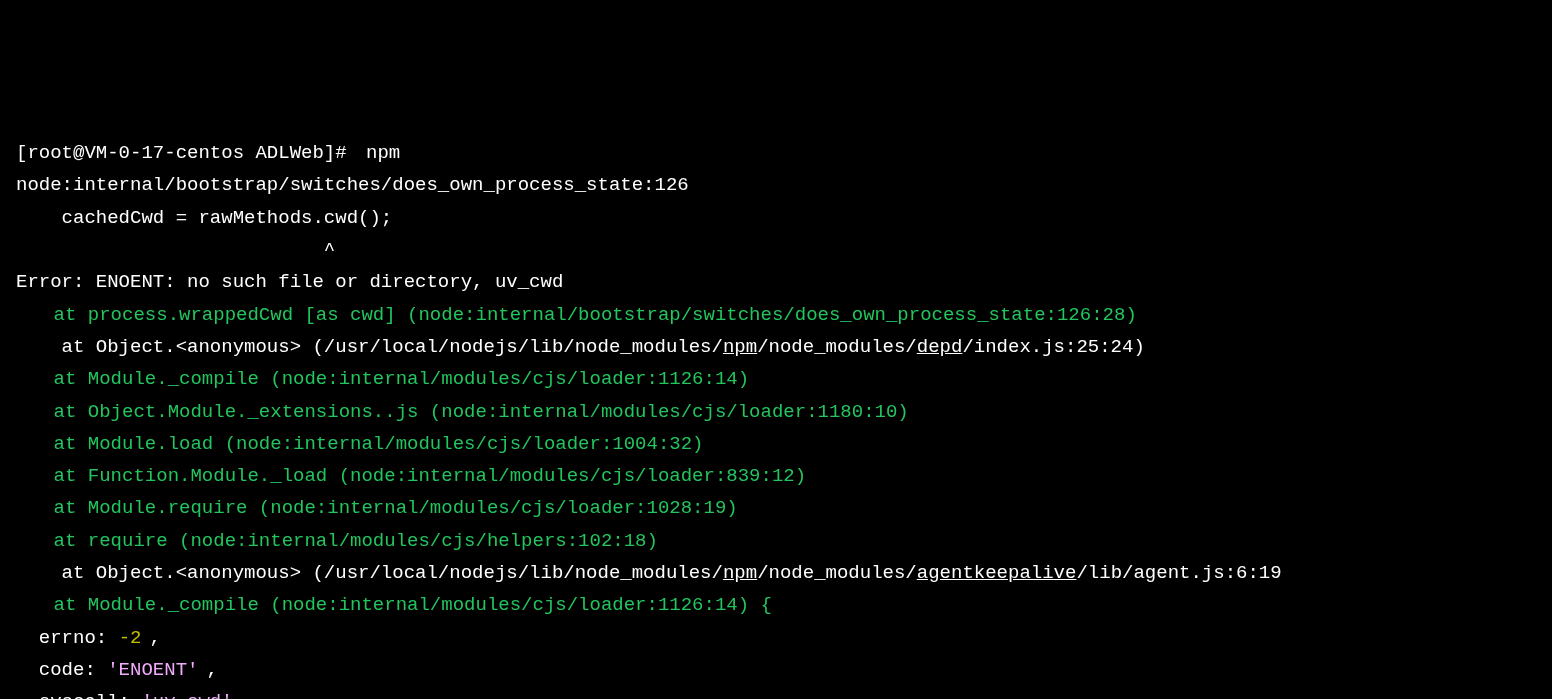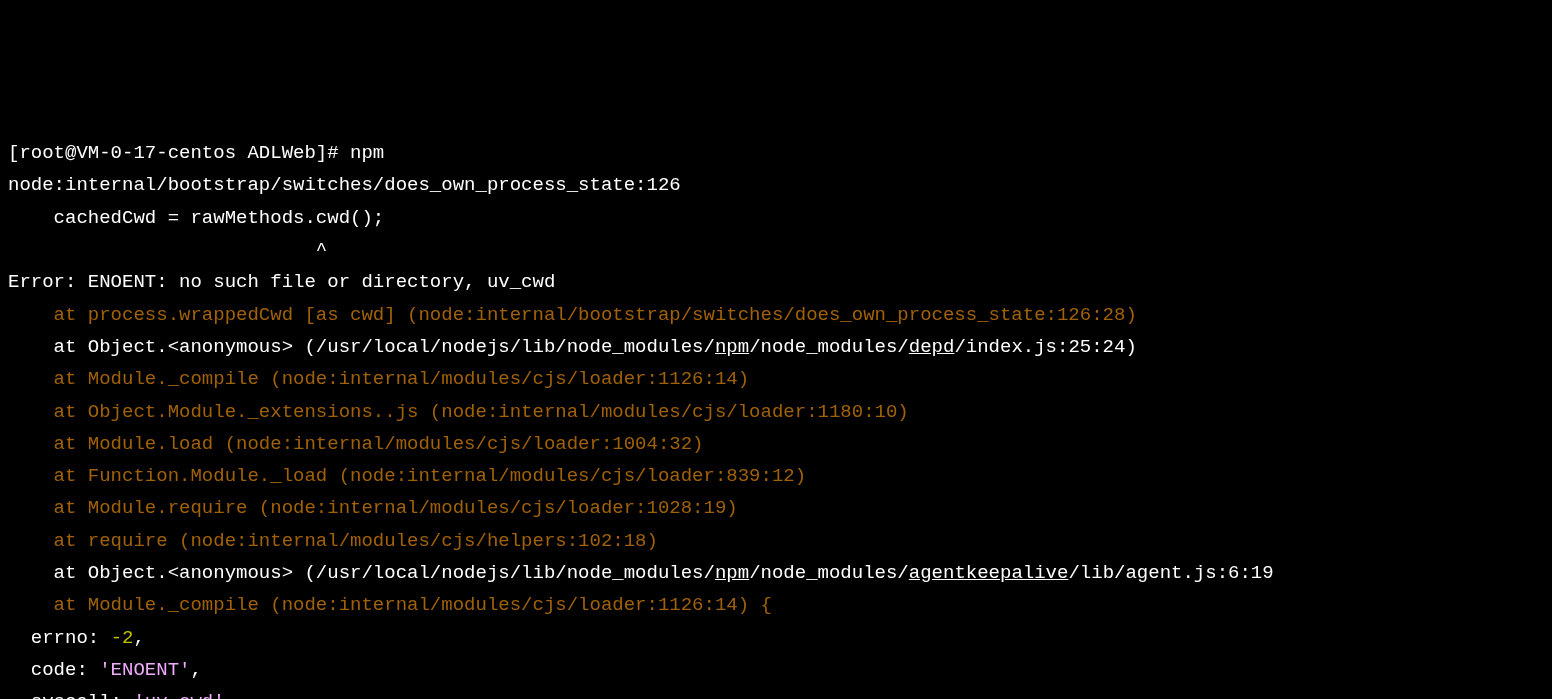"[root@VM-0-17-centos ADLWeb]#" .bright { margin-left: none -> 8px }
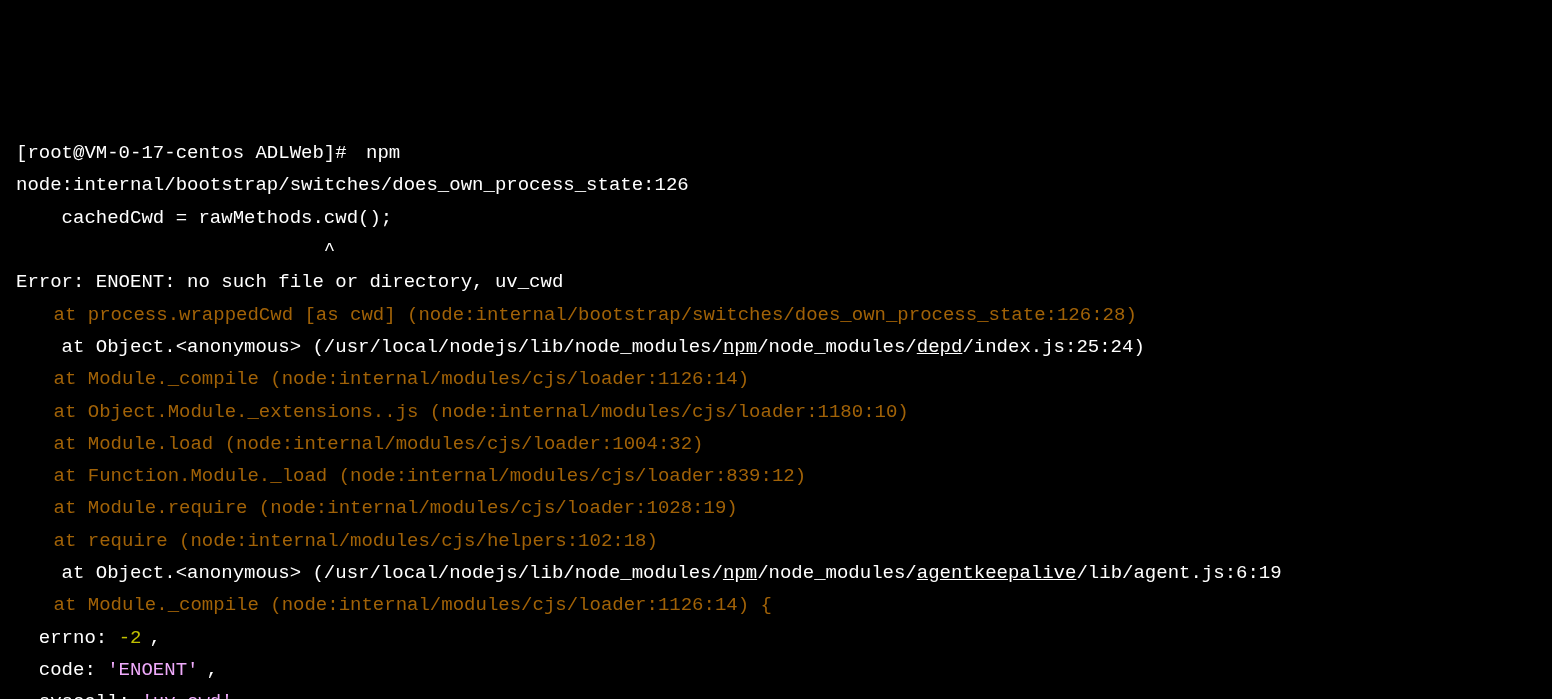"at process.wrappedCwd [as cwd]" .dim { color: #a16207 -> #22c55e }
